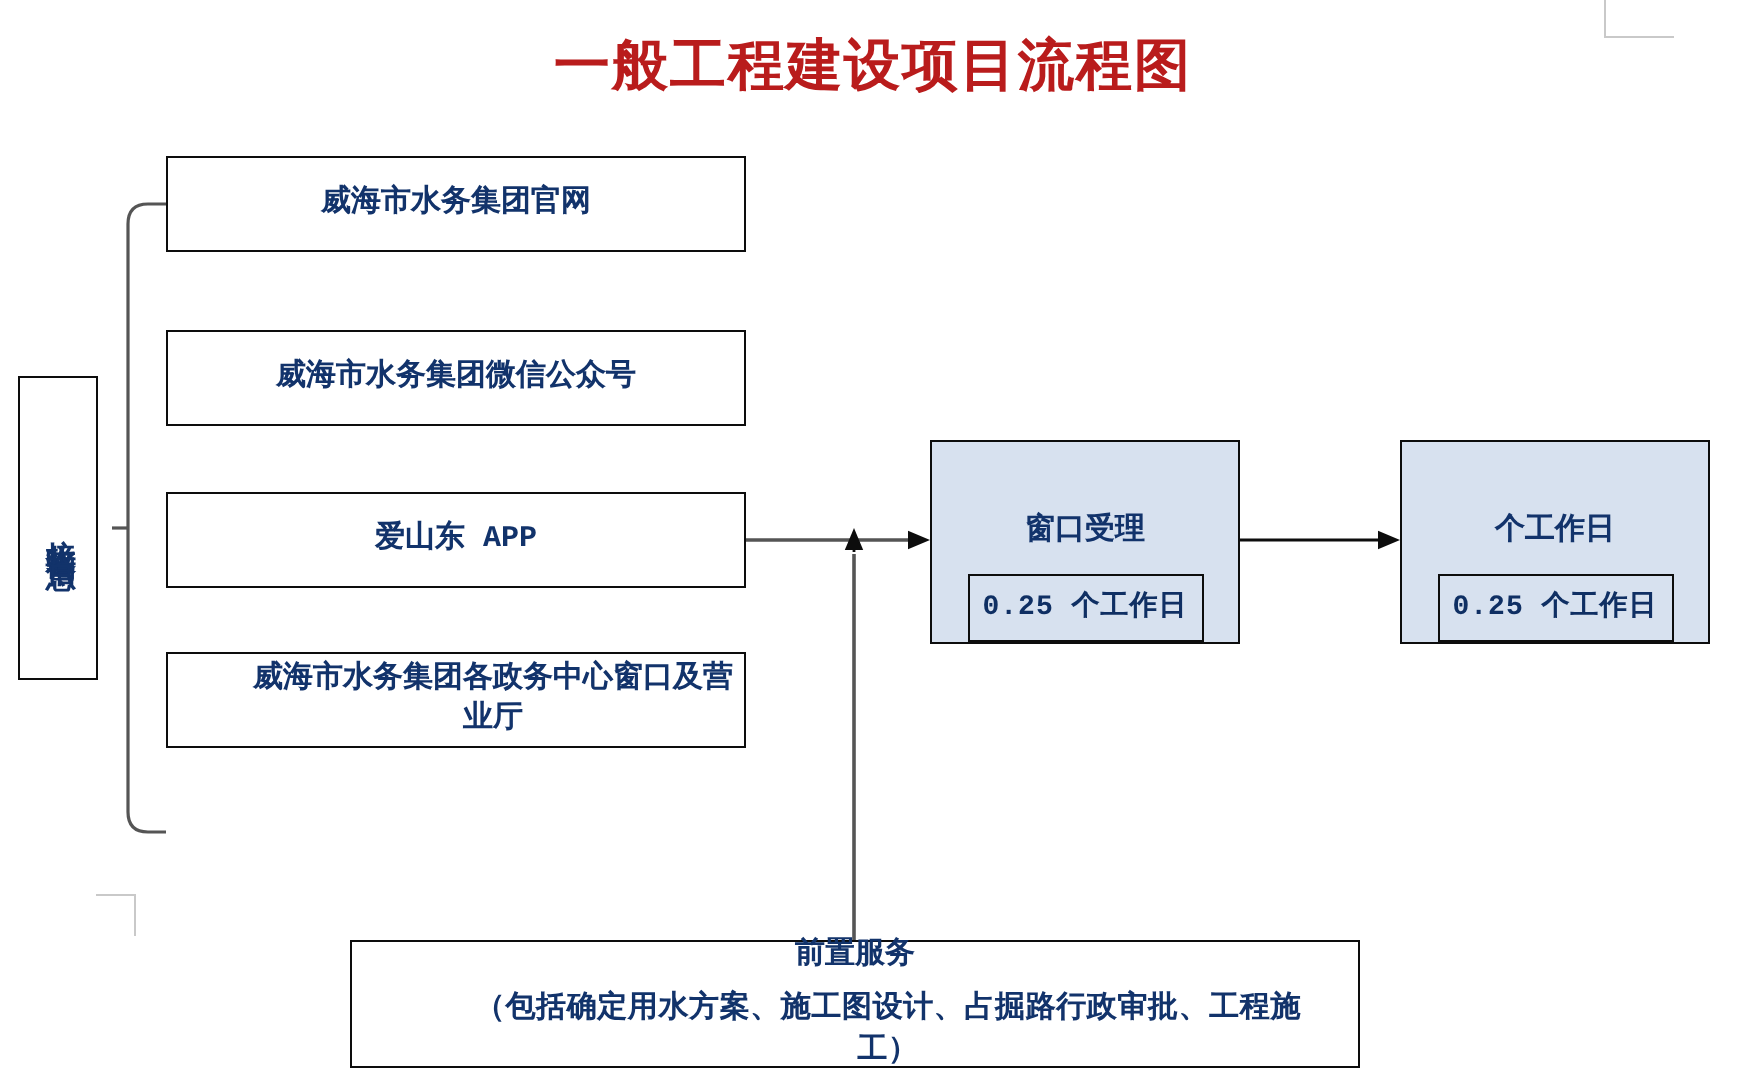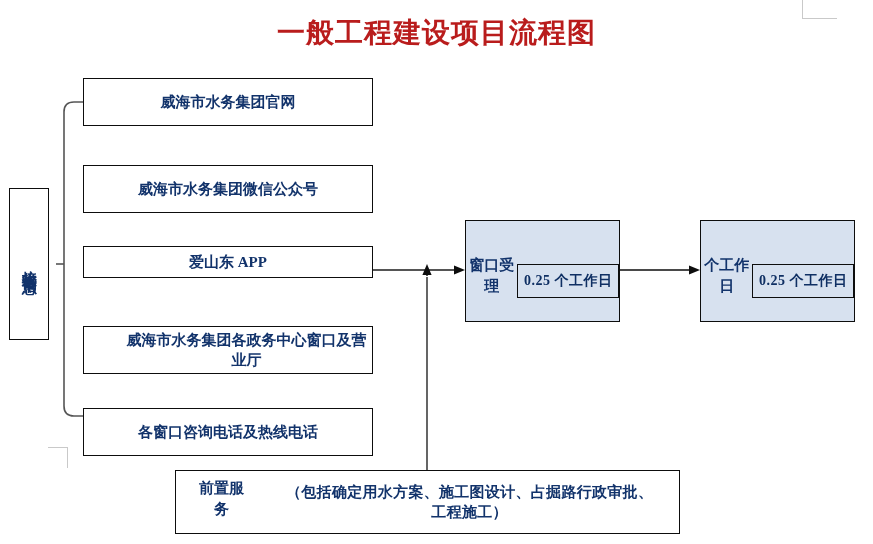"威海市水务集团官网" .box { font-family: Liberation Serif, serif -> Liberation Mono, monospace }
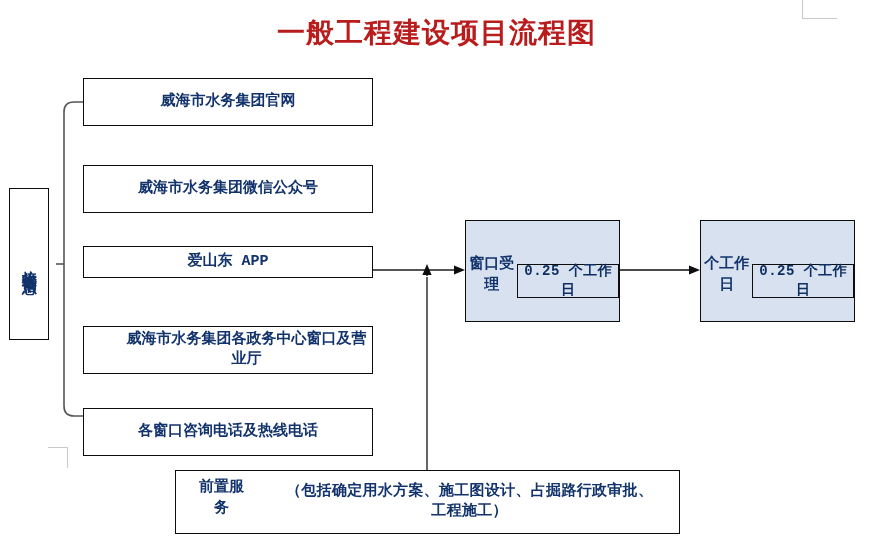"爱山东 APP" div.box { height: 32px -> 48px }
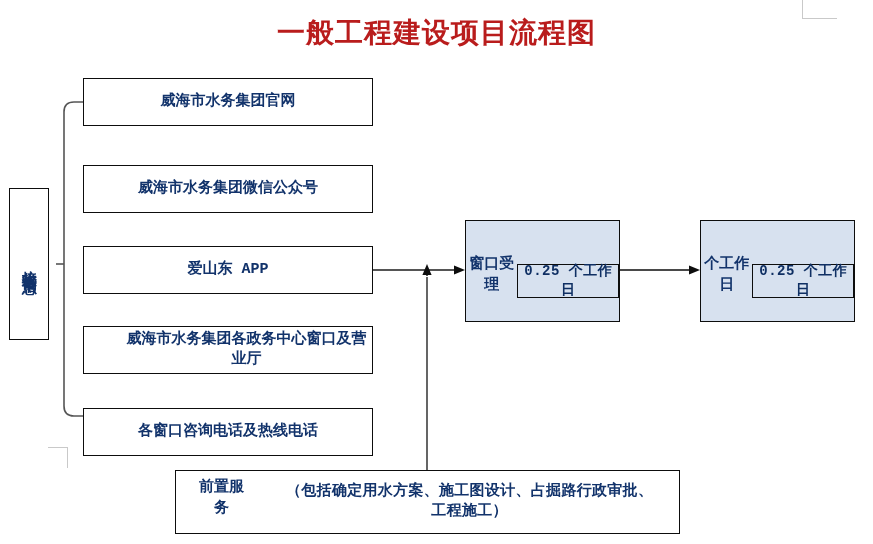"窗口受理" .fbox { flex-direction: none -> column }
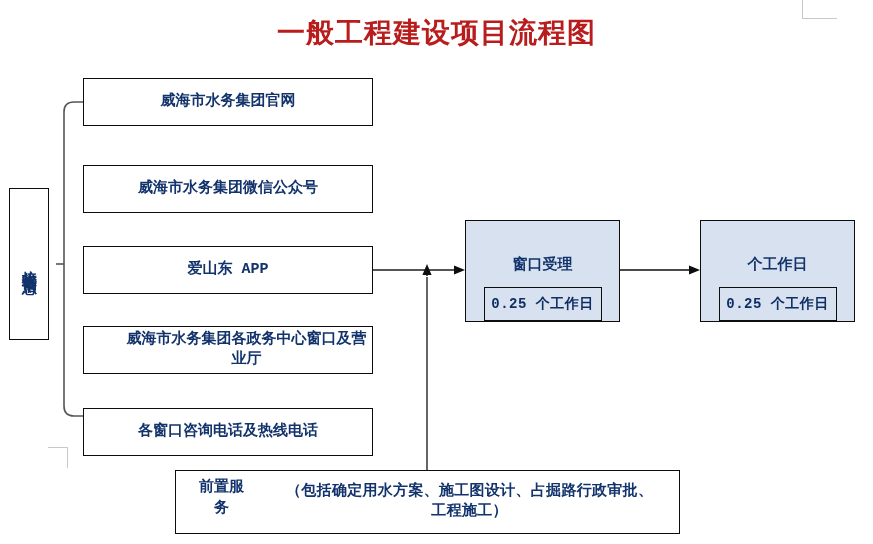"各窗口咨询电话及热线电话" div.box { html: <div> <span>各窗口咨询电话及热线电话</span> </div> -> none }
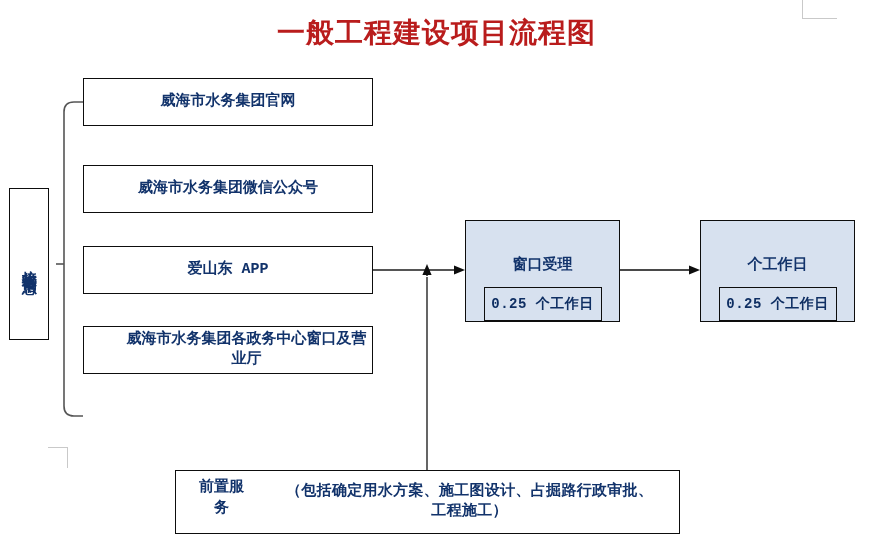"前置服务" .wbox { flex-direction: none -> column }
